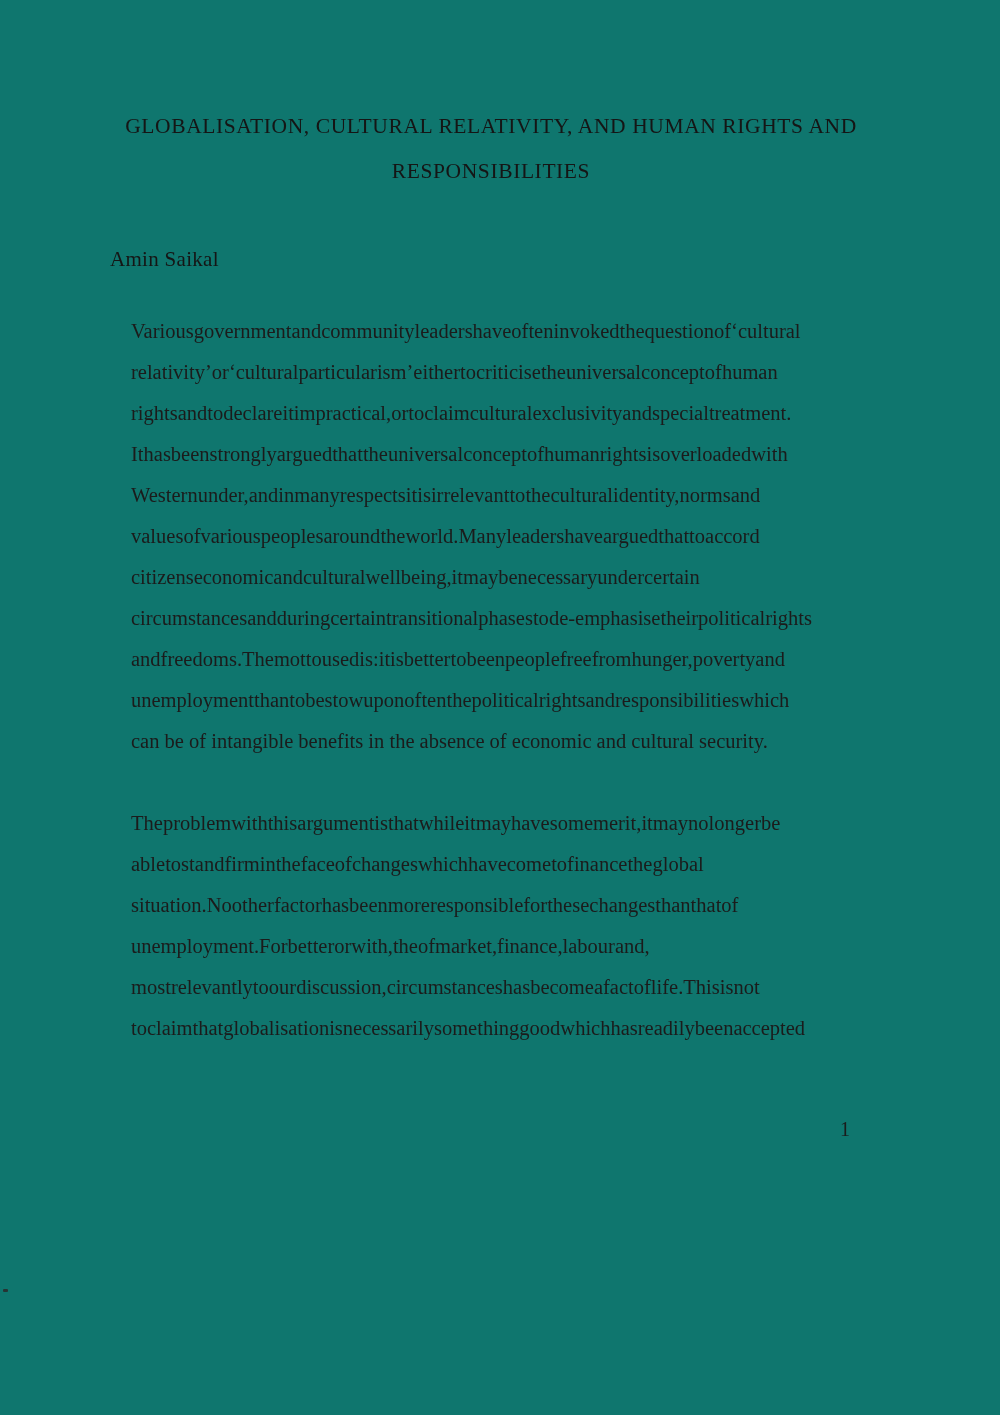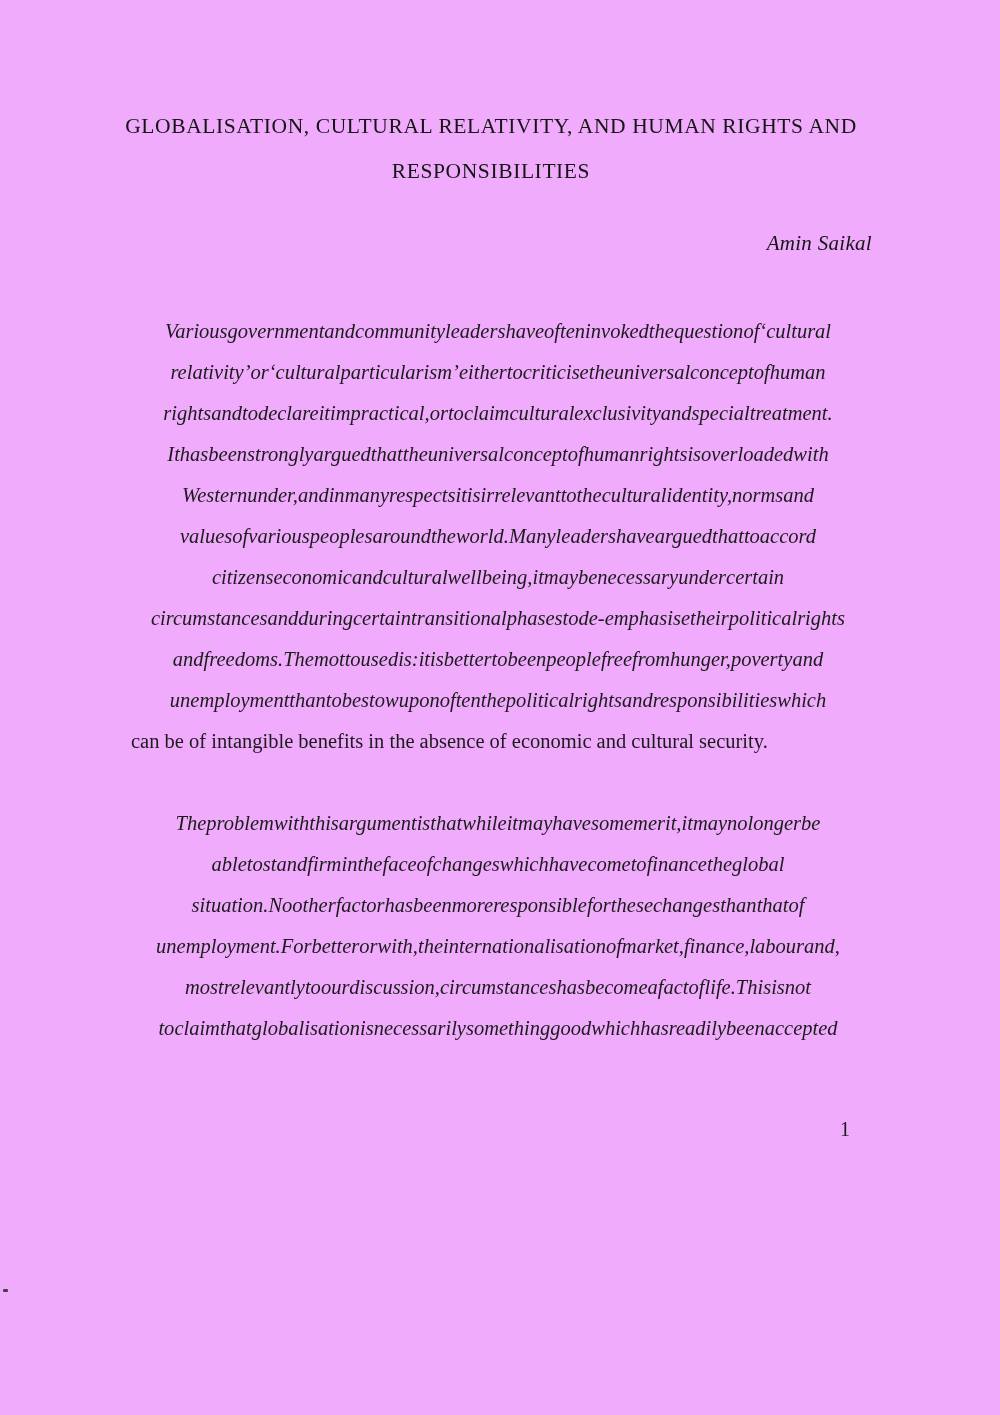"GLOBALISATION, CULTURAL RELATIVITY, AND" .page { background: #f0abfc -> #0f766e }
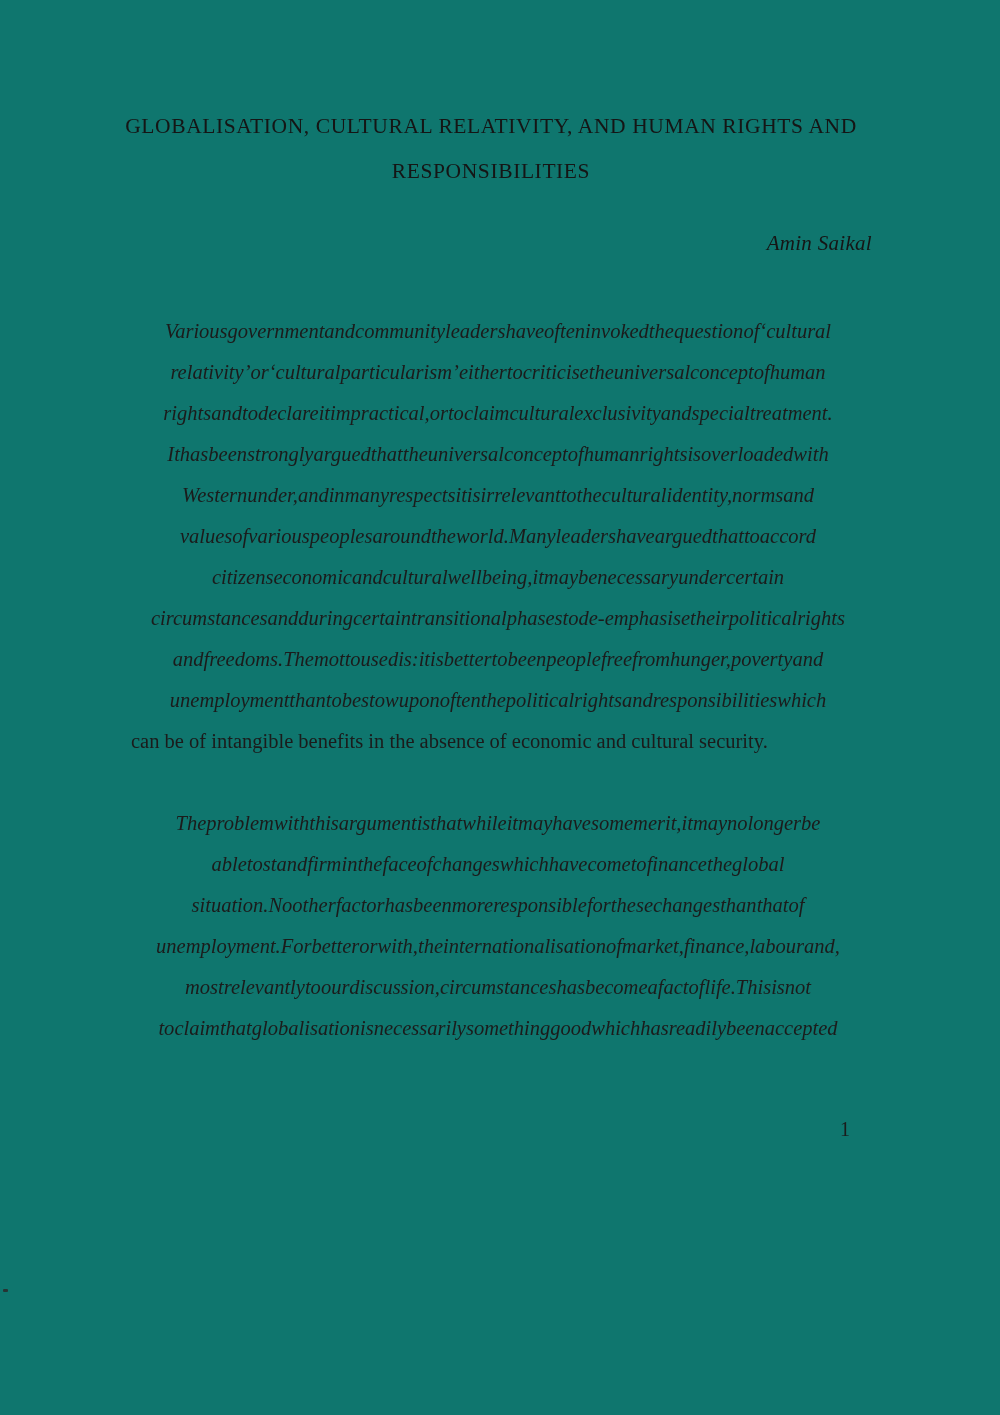"Amin Saikal" .author { font-style: italic -> none; text-align: right -> left; top: 231px -> 247px }
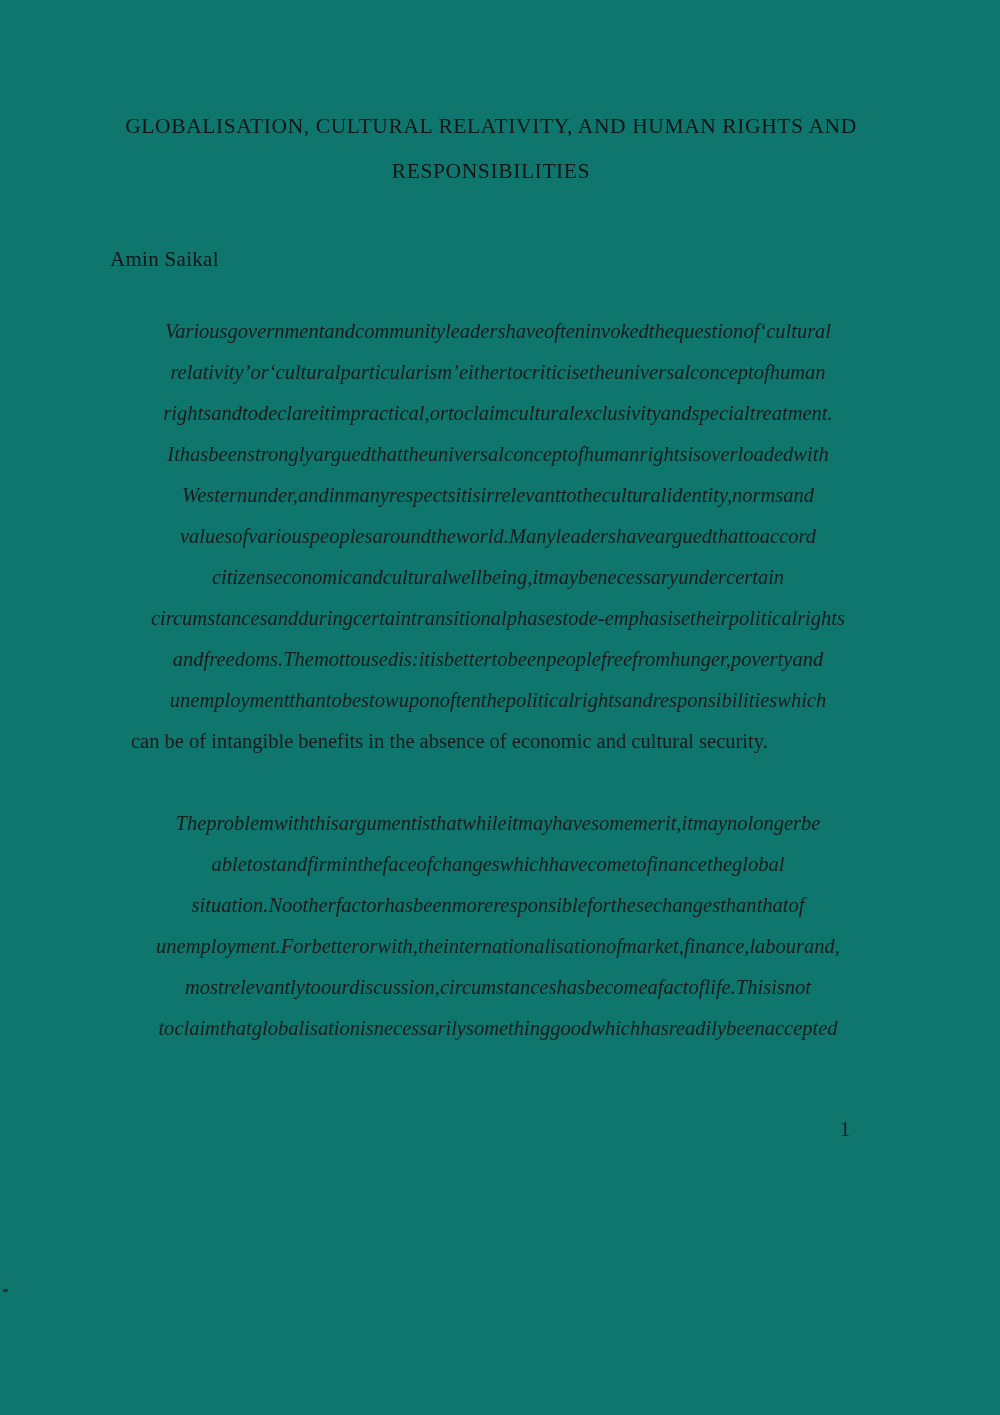"Various" .line.just { font-style: italic -> none; justify-content: center -> flex-start }
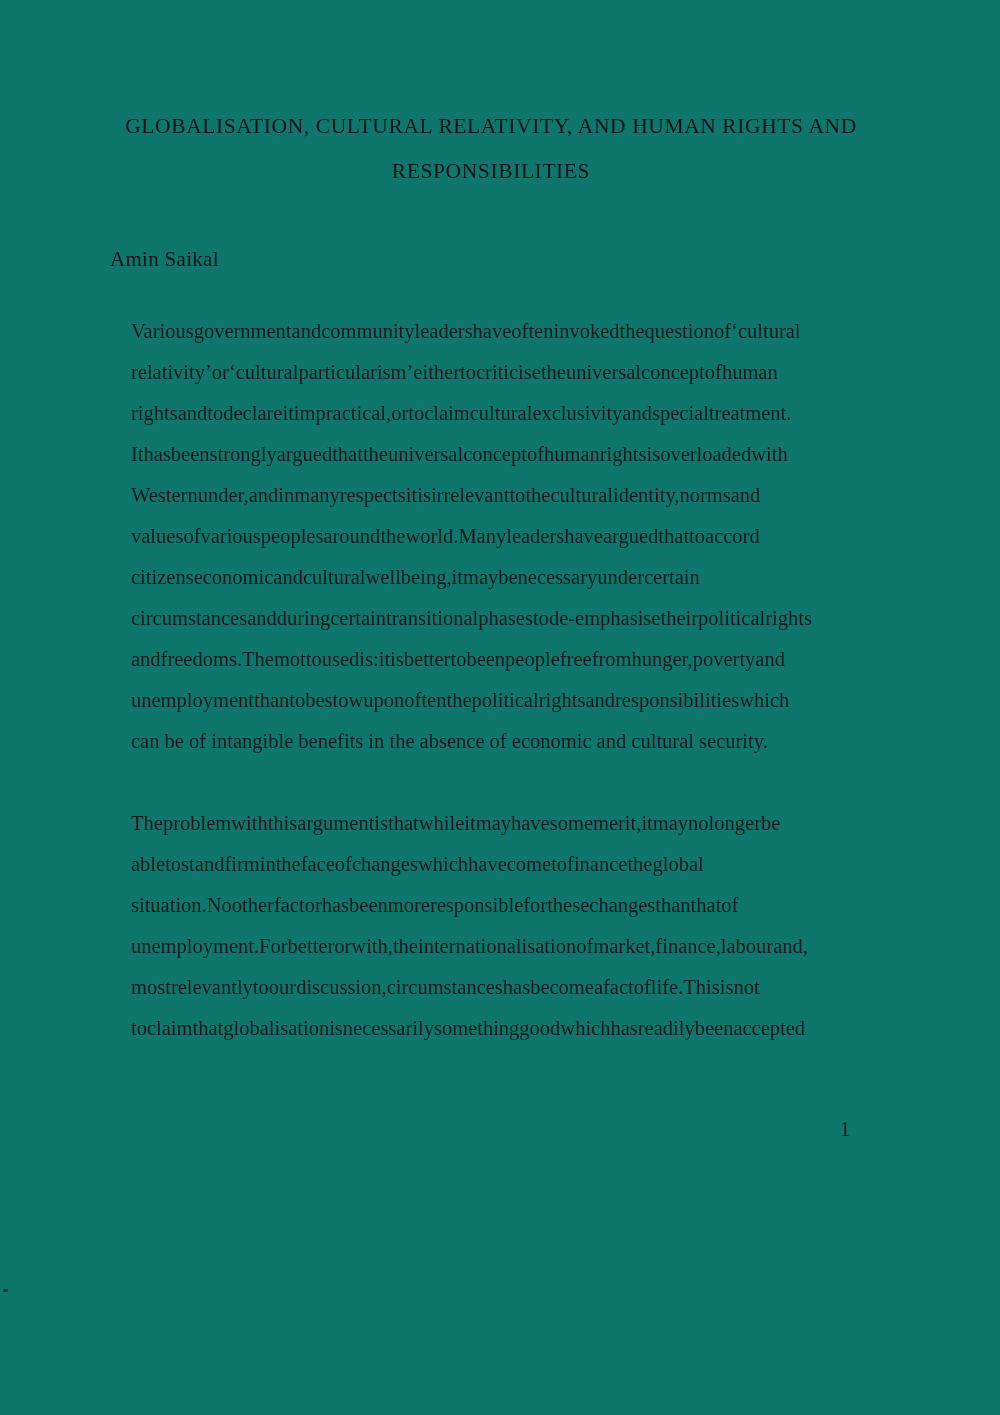"internationalisation" span { html: <span>internationalisation</span> -> none }
